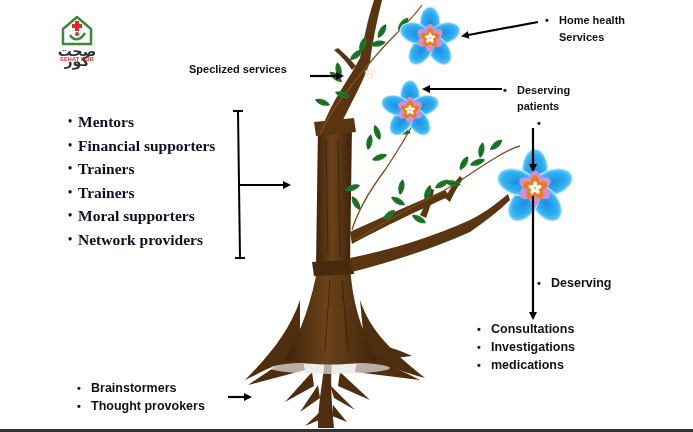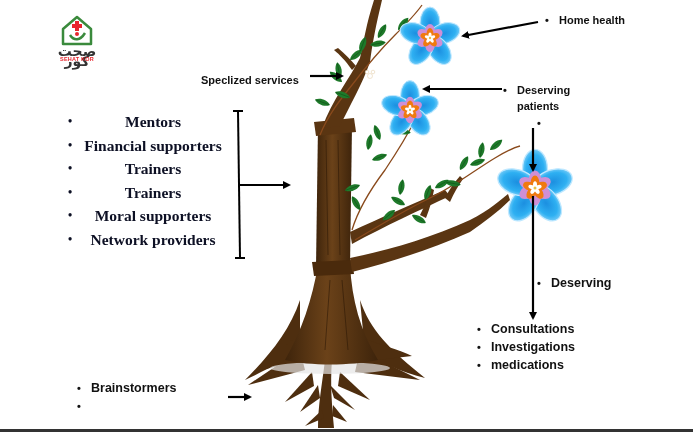"Services" div.row { html: none -> <div><span>Services</span></div> }
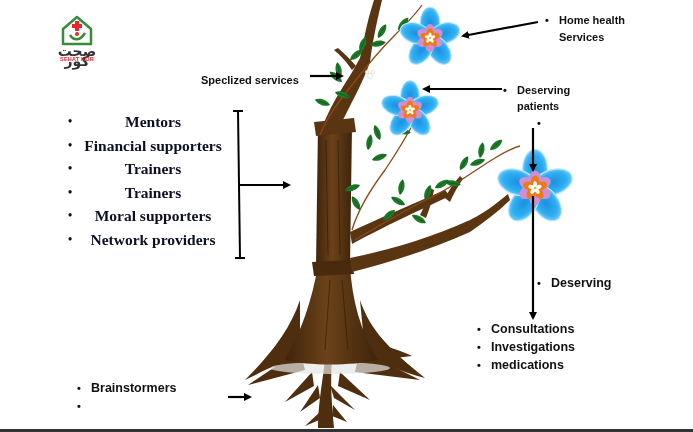"Speclized services" div.lbl { margin-left: 12px -> none; top: 74px -> 63px }
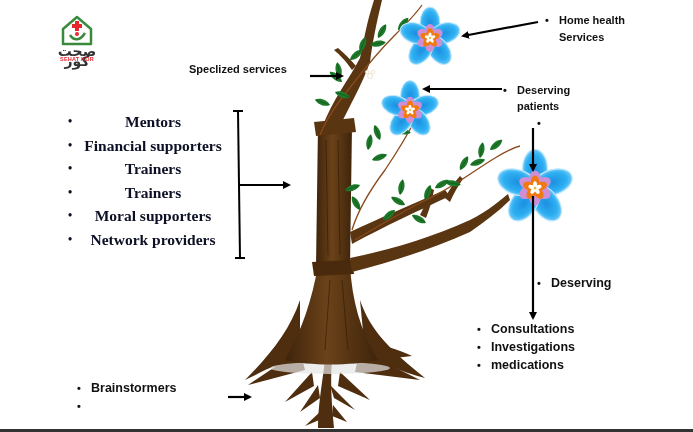"Mentors" .serif-list .txt { text-align: center -> none }
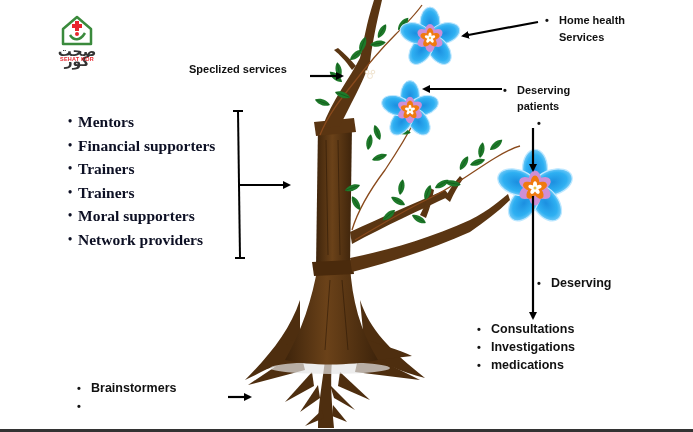"Thought provokers" span { html: none -> <span>Thought provokers</span> }
